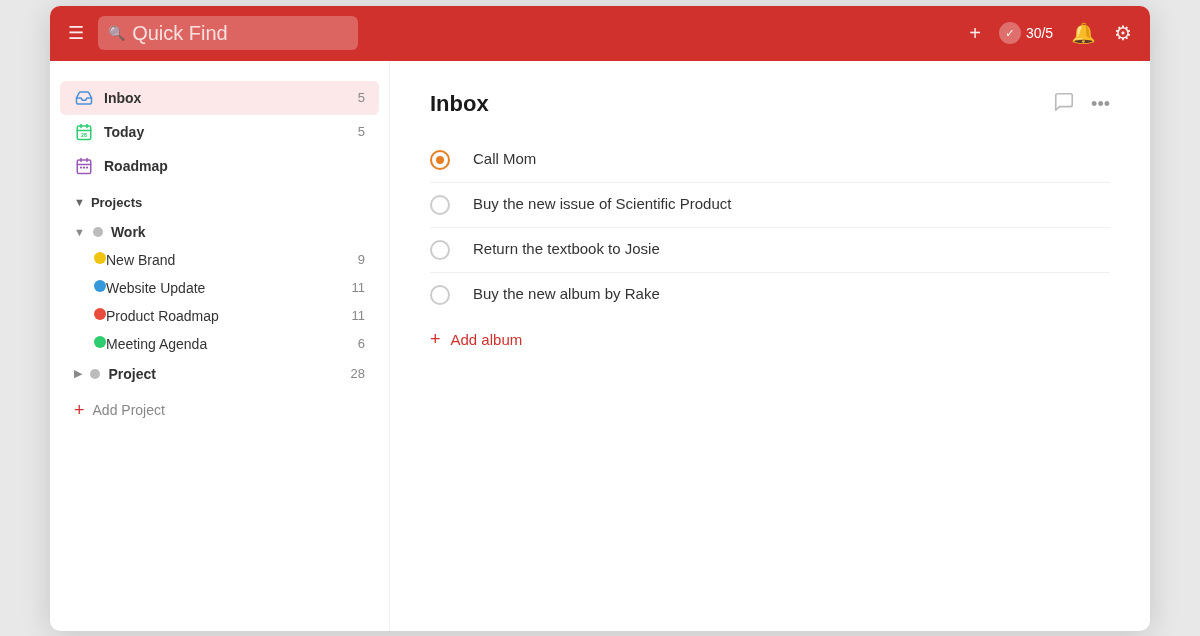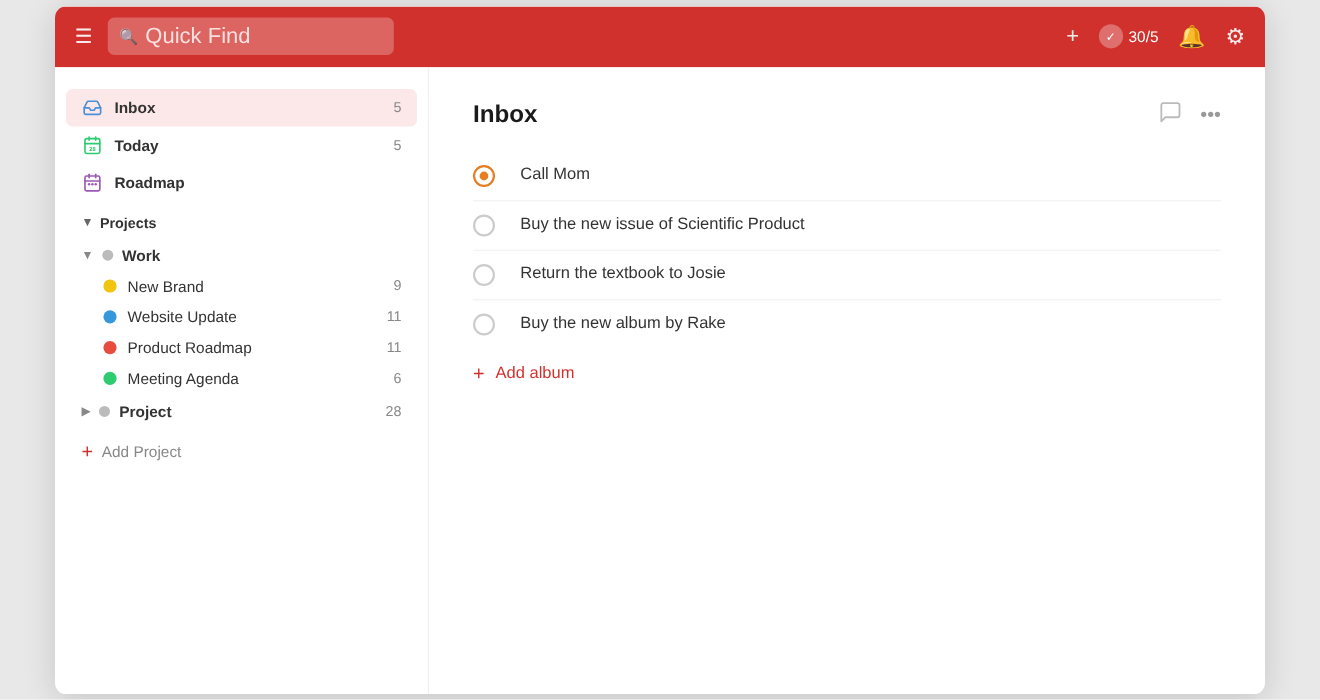"New Brand" .sub-project-item { align-items: center -> none; gap: 10px -> none }
